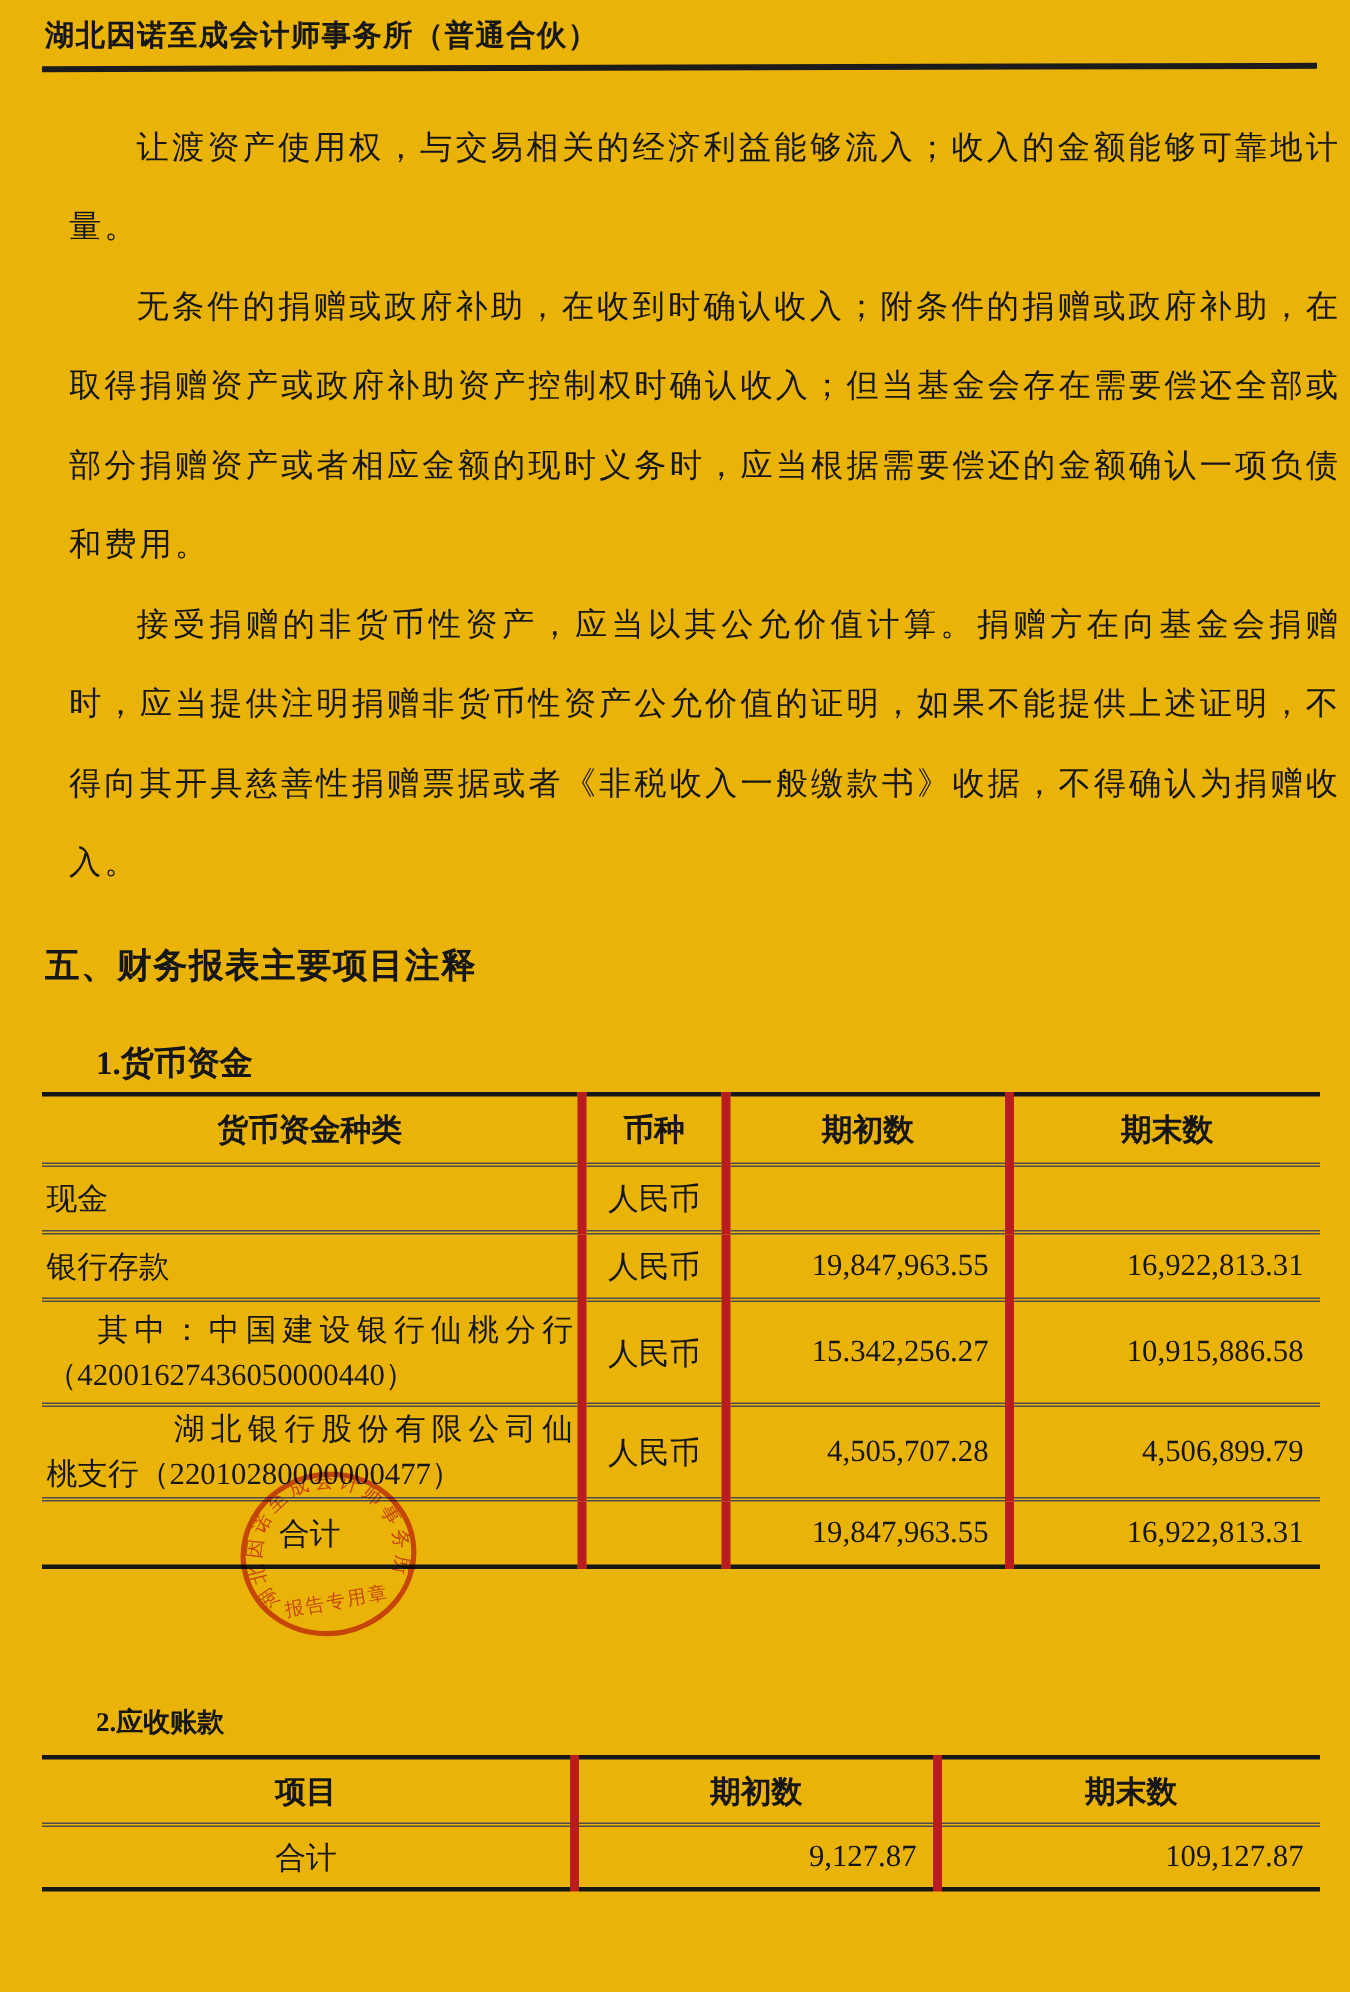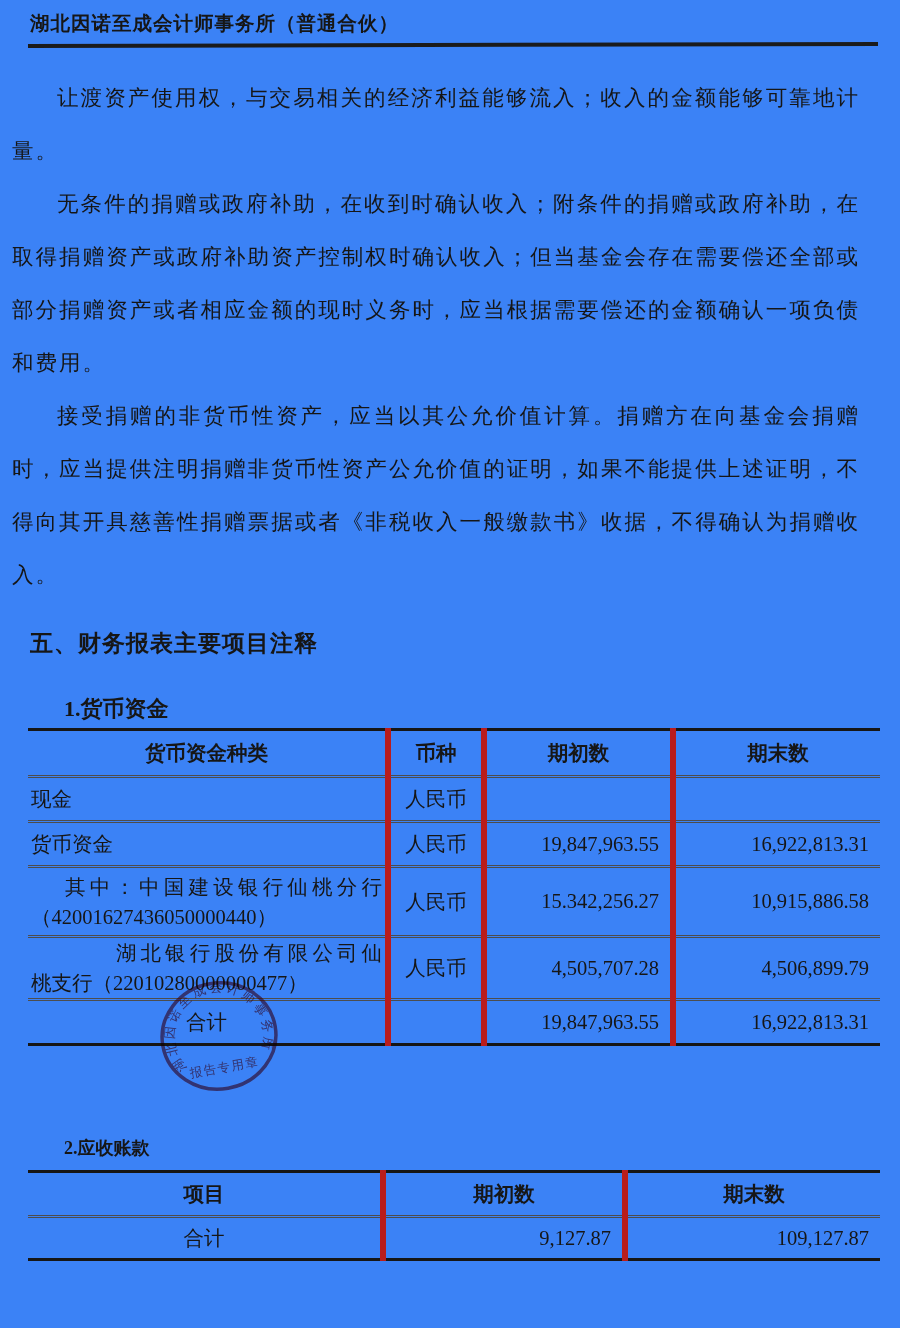"湖北因诺至成会计师事务所（普通合伙）" .page { background: #3b82f6 -> #eab308 }
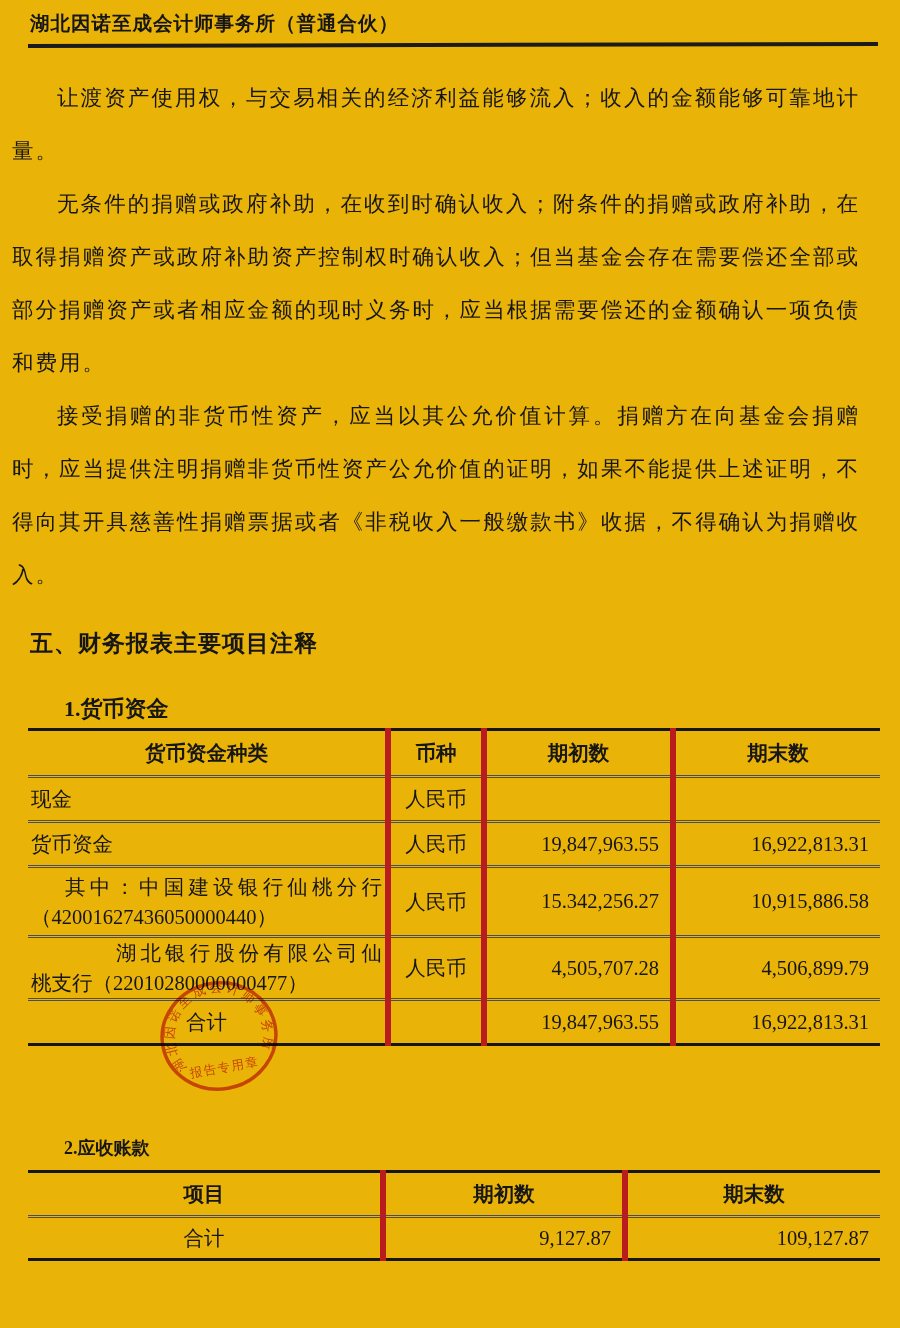"让渡资产使用权，与交易相关的经济利益能够流入；收入的金额能够可靠地计量。" .body-text { left: 12px -> 46px }
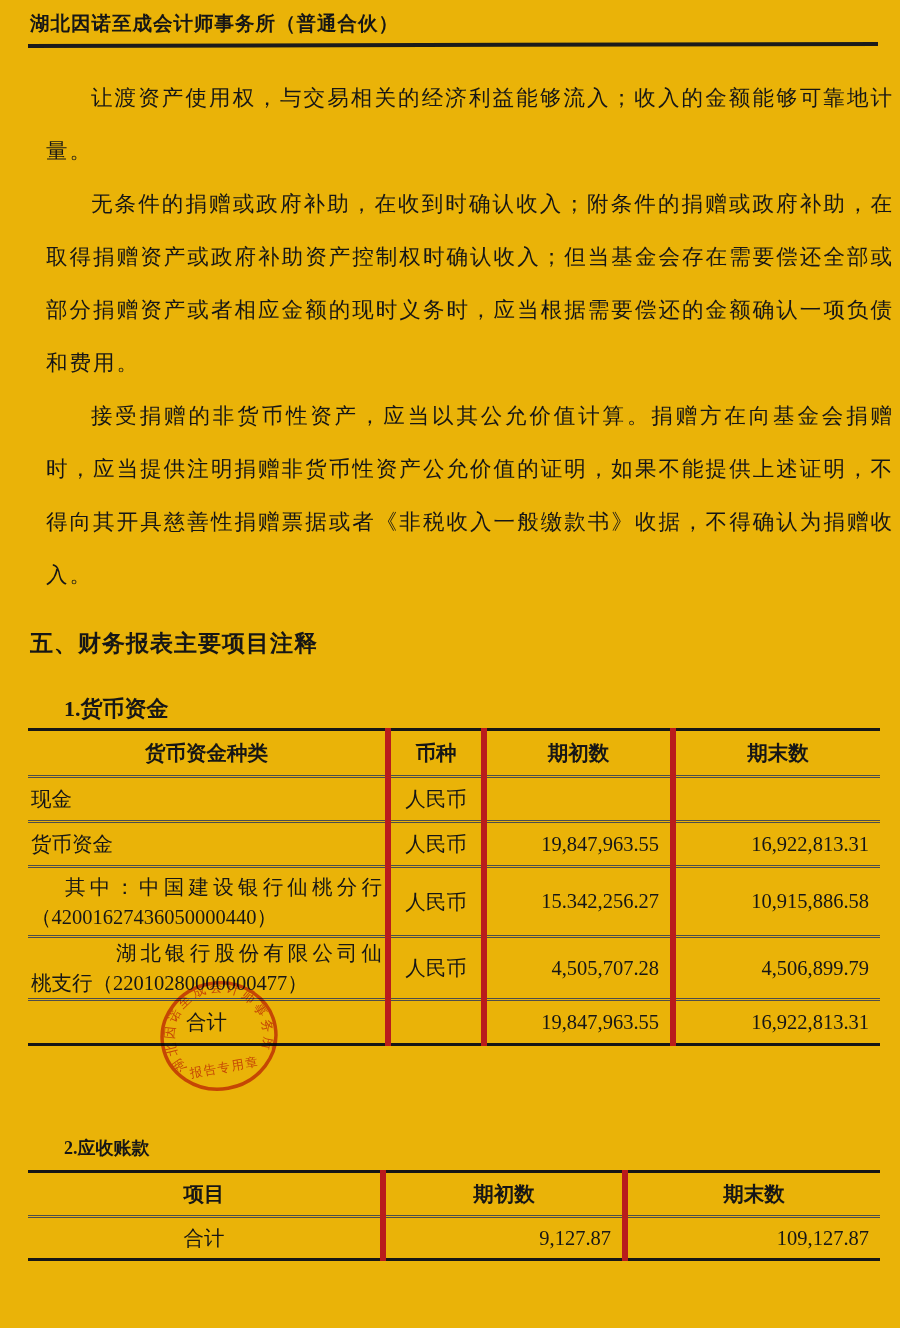"货币资金" td { text: 货币资金 -> 银行存款 }
